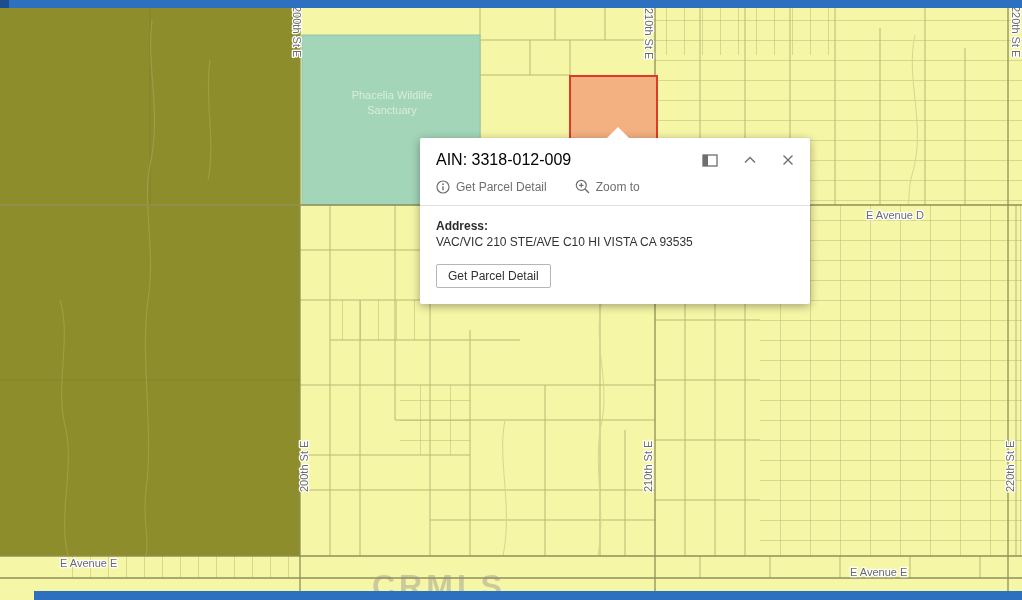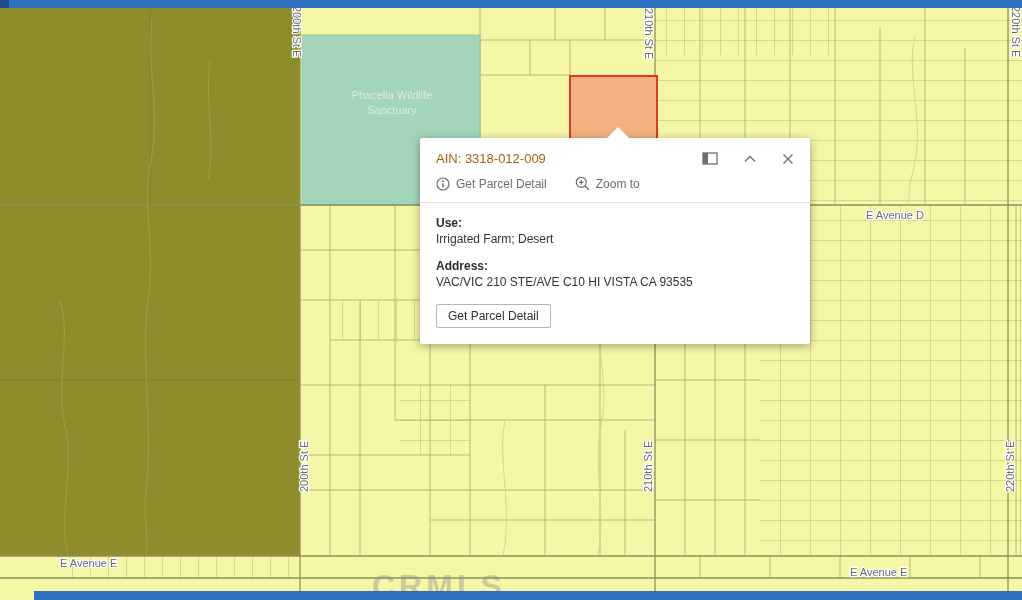"AIN: 3318-012-009" .popup-title { color: #a16207 -> #000000; font-size: 13px -> 16px }
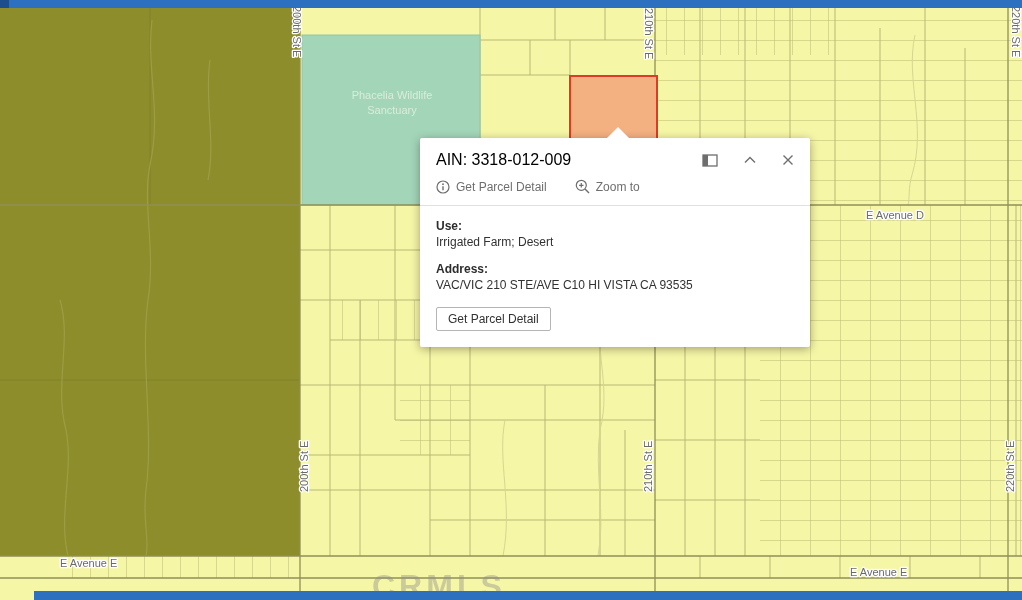"Use:" div.field { html: <div> <div>Use:</div> <div>Irrigated Farm; Desert</div> </div> -> none }
